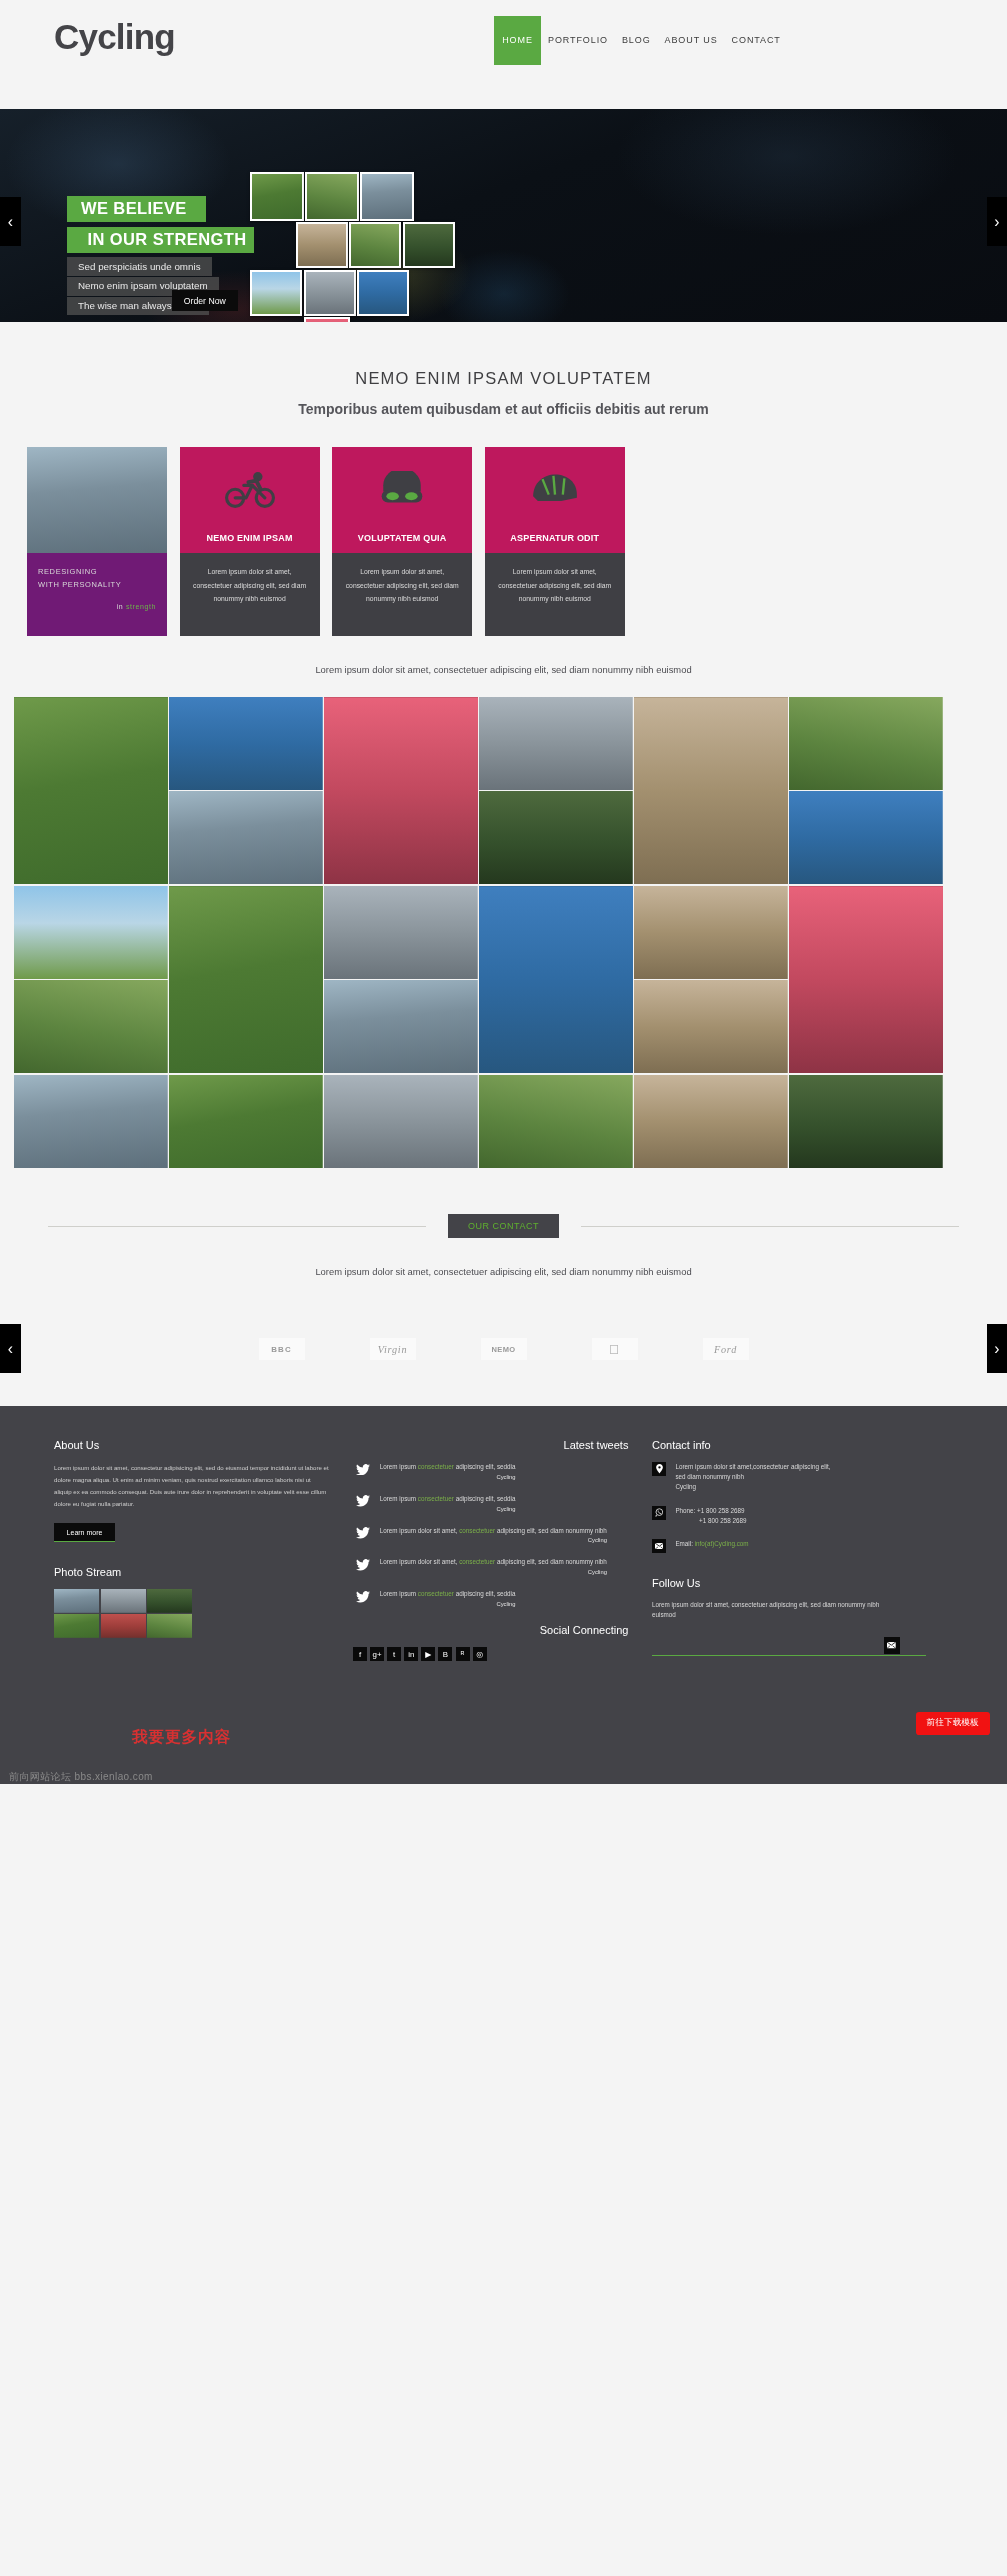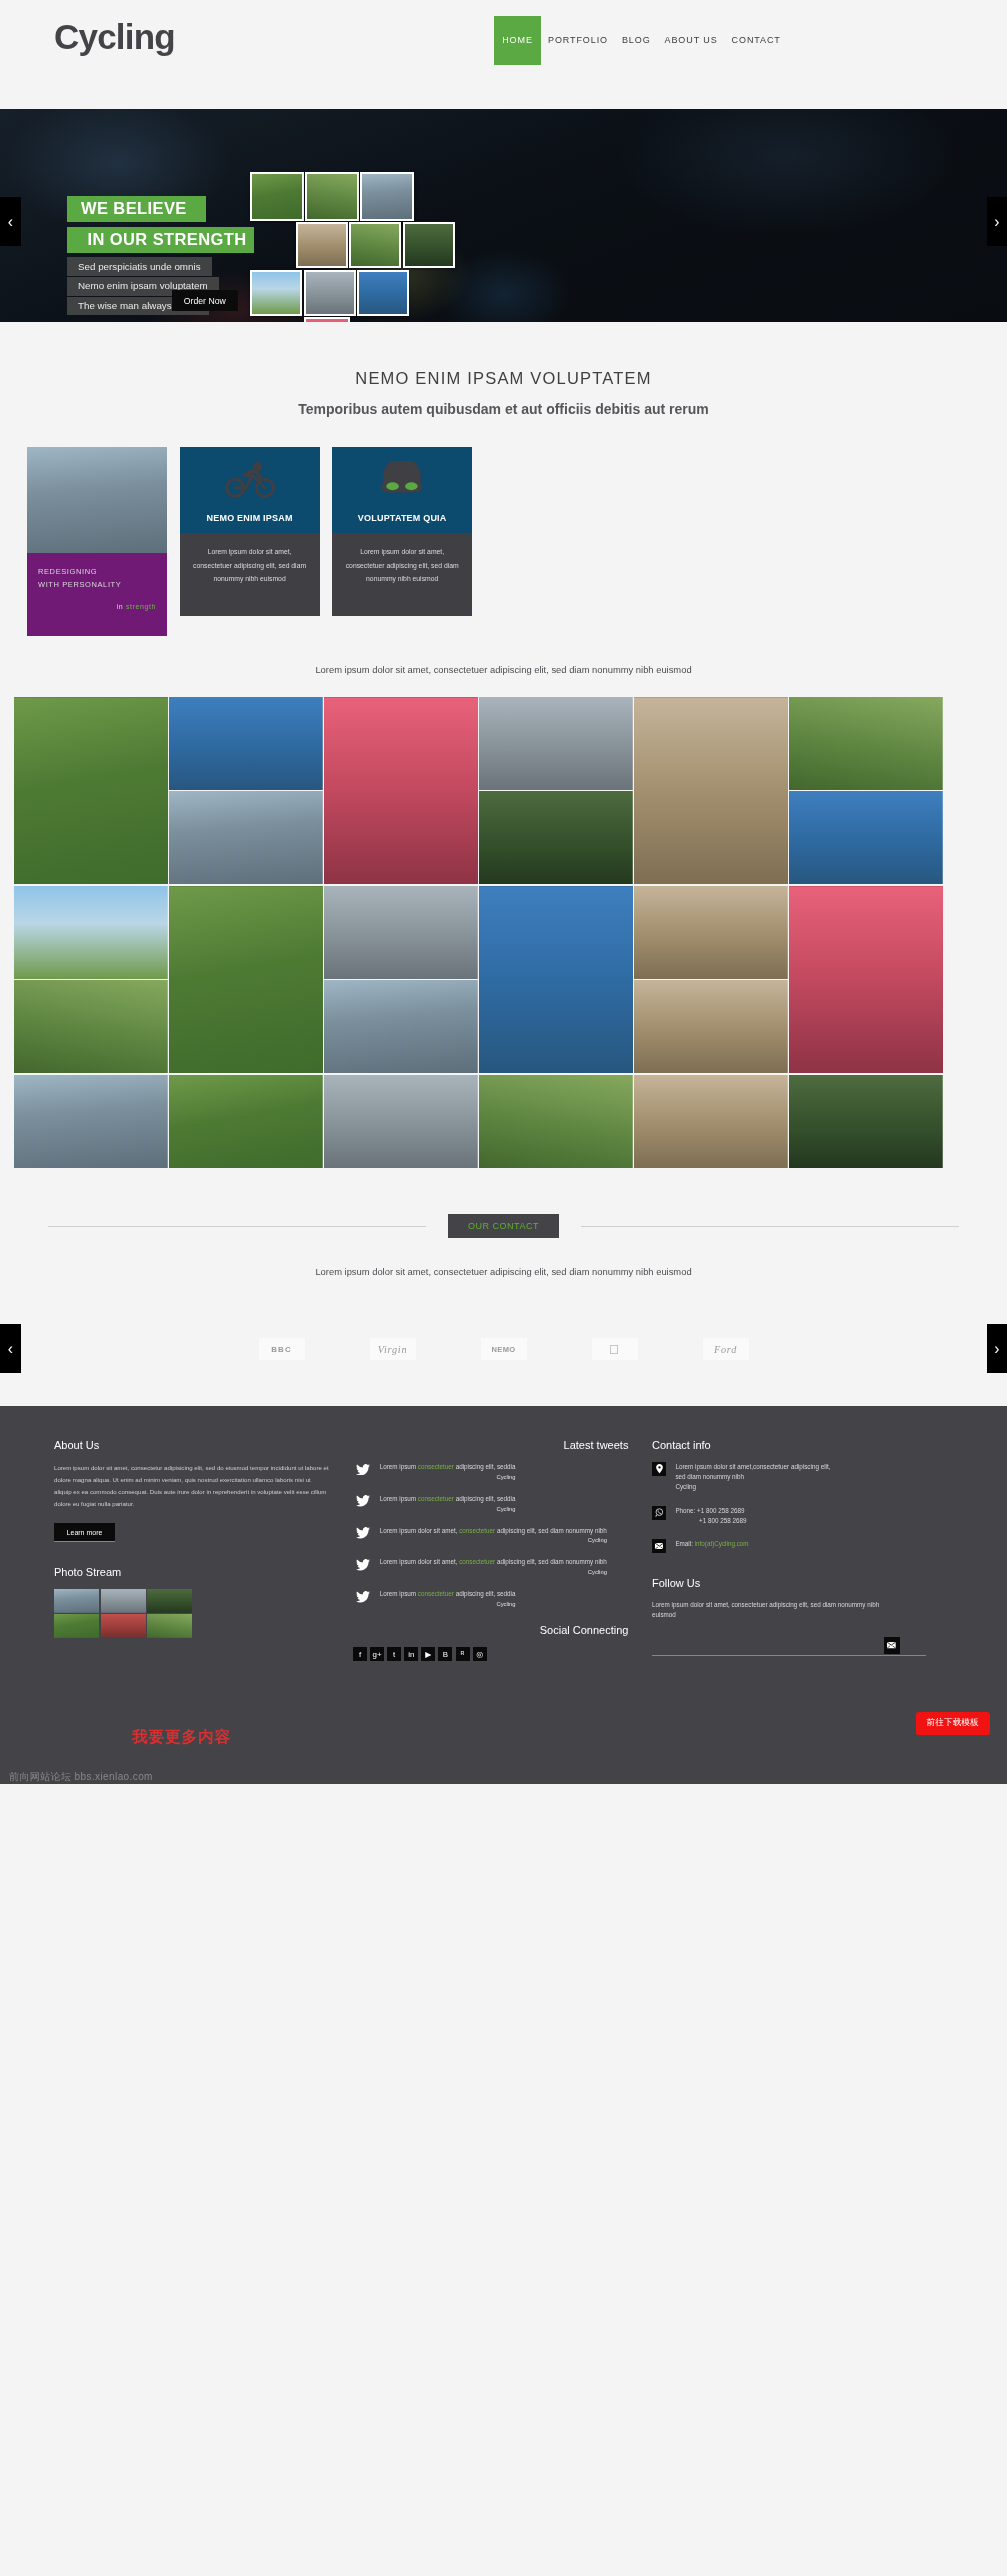"NEMO ENIM IPSAM" .card-green { background: #0c4a6e -> #be185d; height: 86px -> 106px }
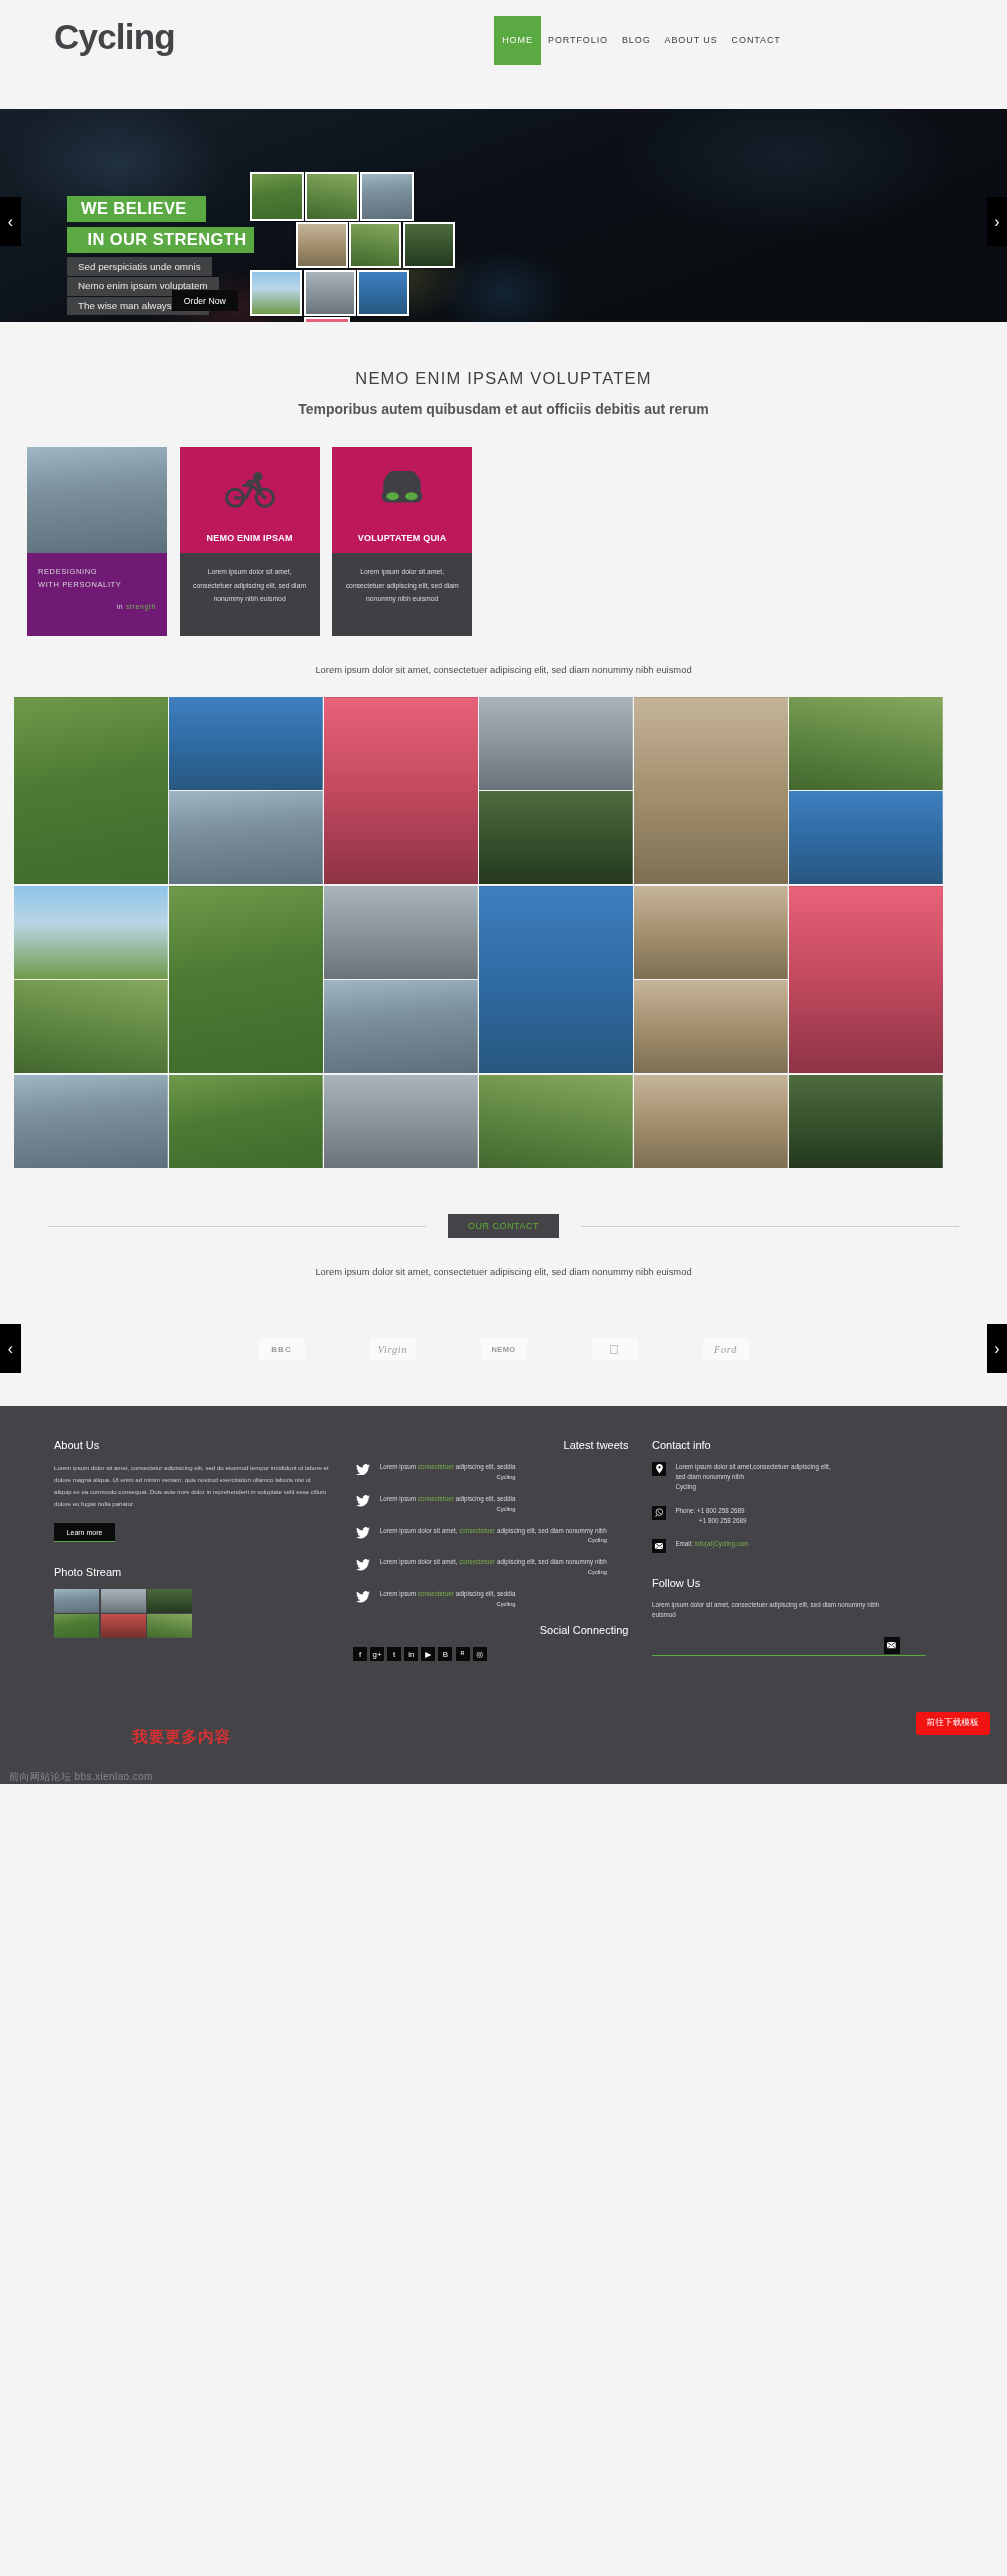"ASPERNATUR ODIT" div.card { html: none -> <div> <div> <div> <svg> <path></path> <path></path> <path></path> <path></path> </svg> </div> <div>ASPERNATUR ODIT</div> </div> <div>Lorem ipsum dolor sit amet, consectetuer adipiscing elit, sed diam nonummy nibh euismod</div> </div> }
